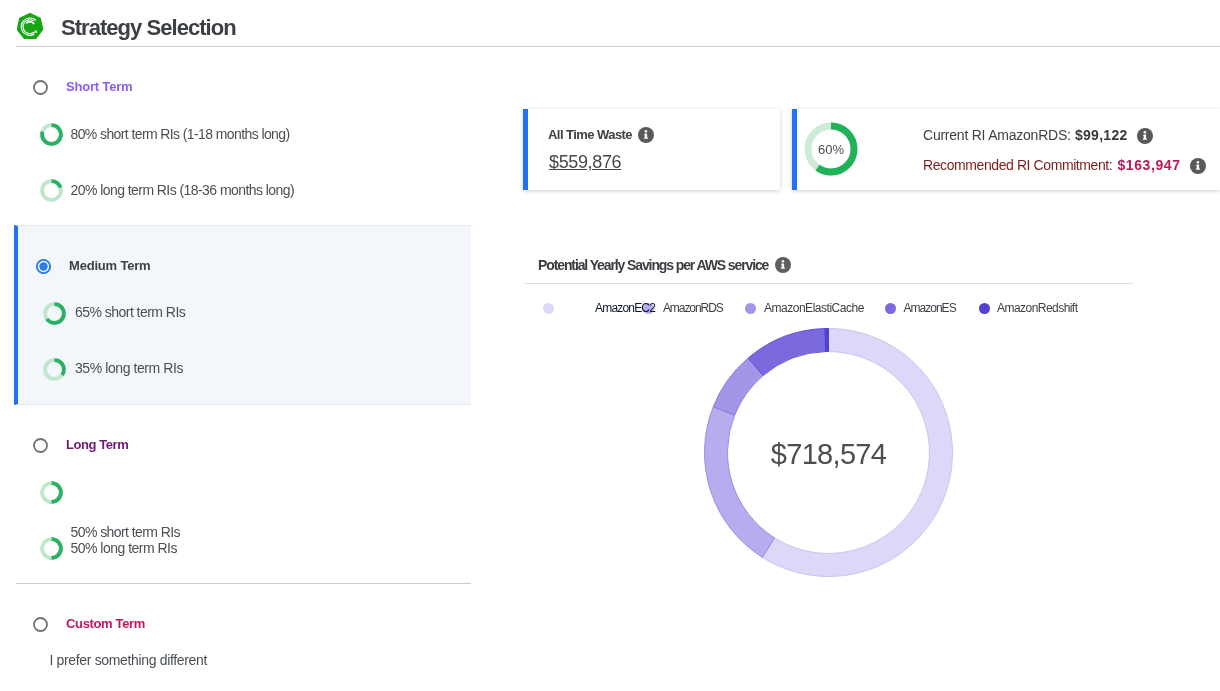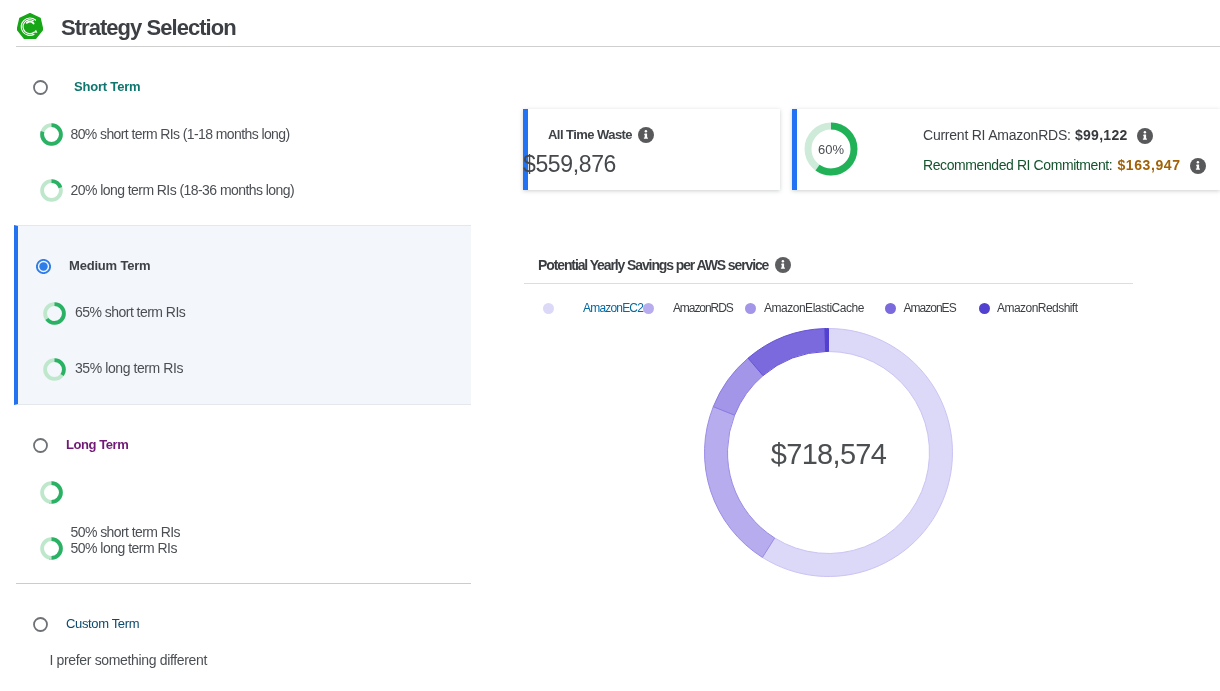"Short Term" div.abs { color: #0f766e -> #8b5cf6; margin-left: 8px -> none }
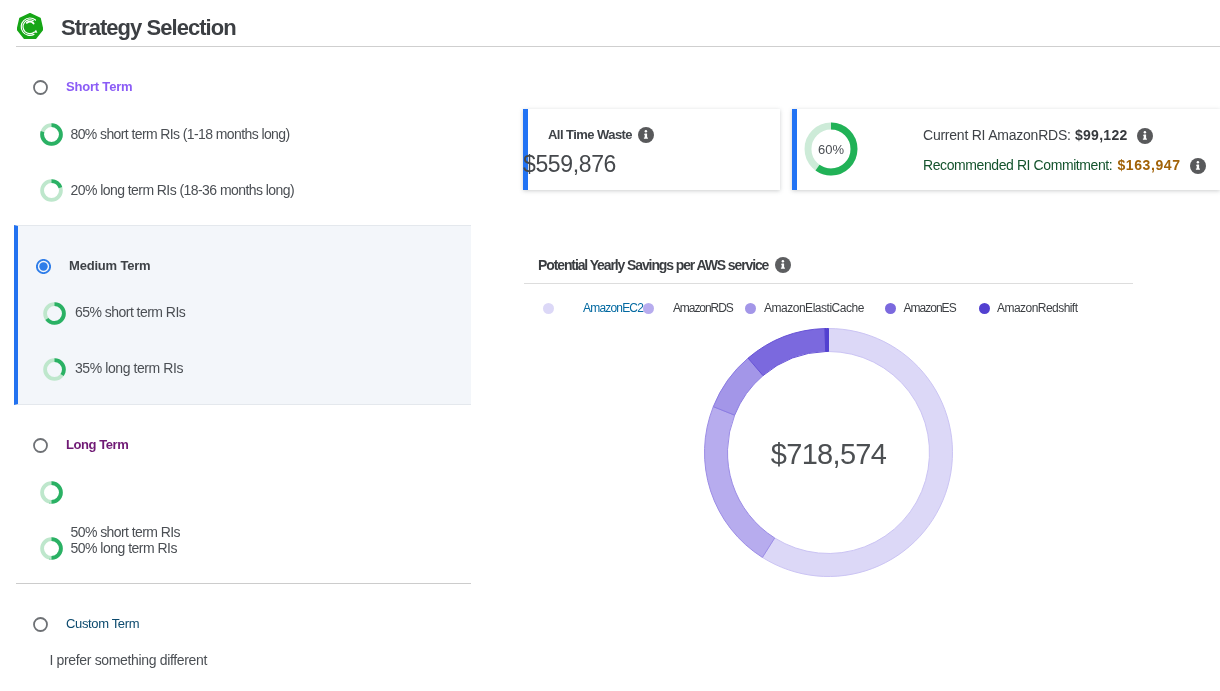"$559,876" div.abs { font-size: 23px -> 18px; left: 523px -> 549px; text-decoration: none -> underline }
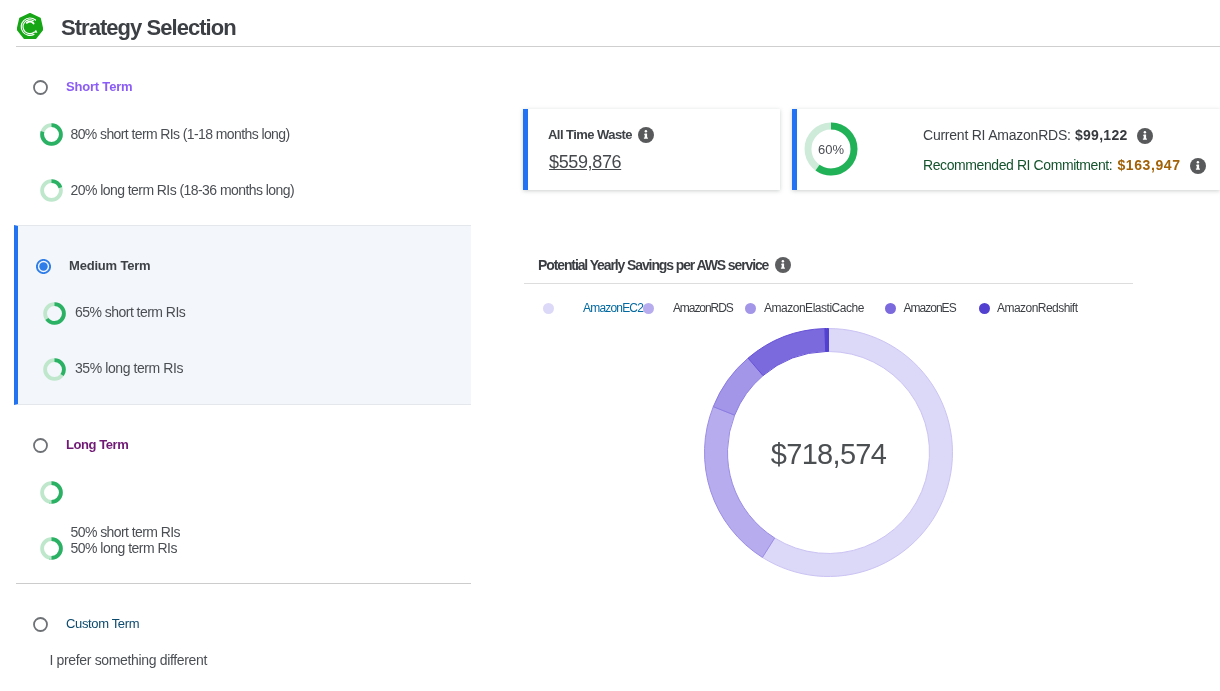"Recommended RI Commitment:" div.abs { color: #14532d -> #7f1d1d }
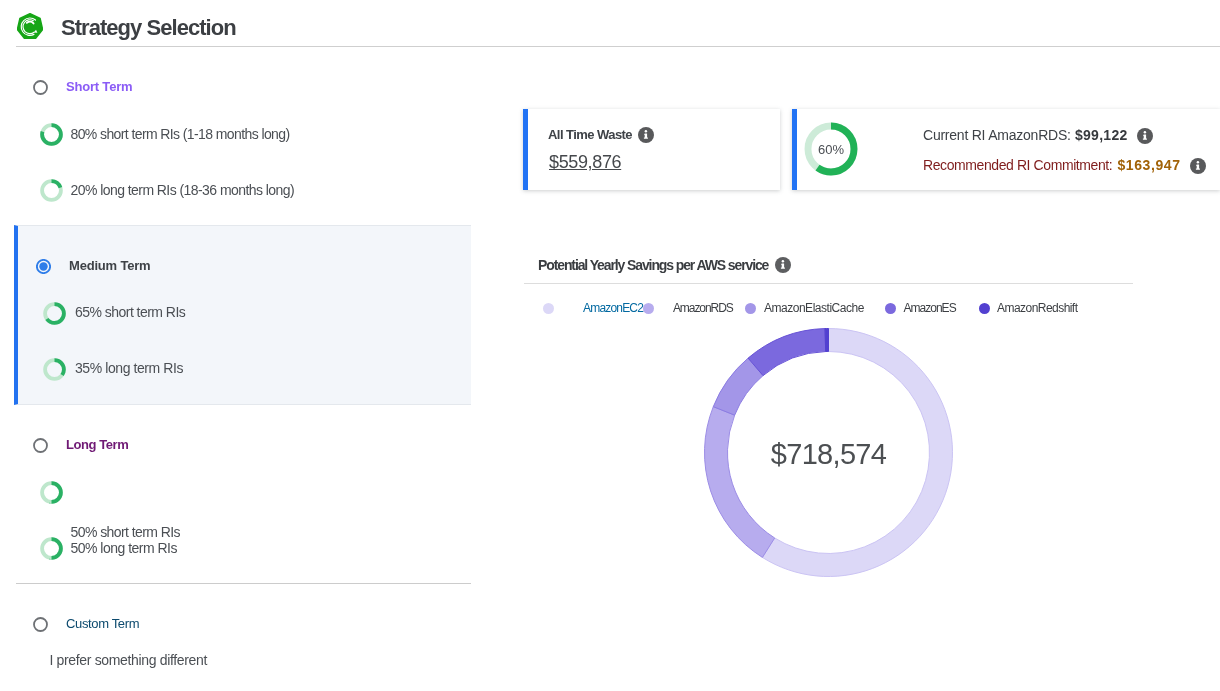"$163,947" div.abs { color: #a16207 -> #be185d }
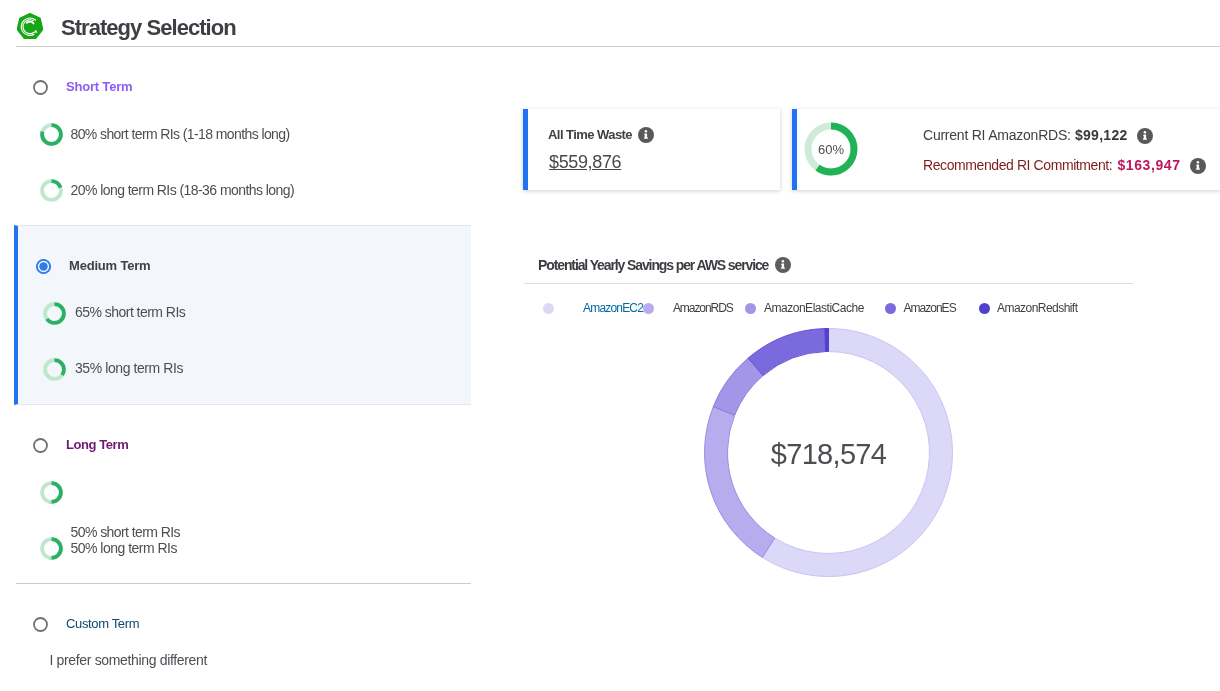"AmazonEC2" div.abs { color: #0369a1 -> #0f172a; left: 583px -> 595px }
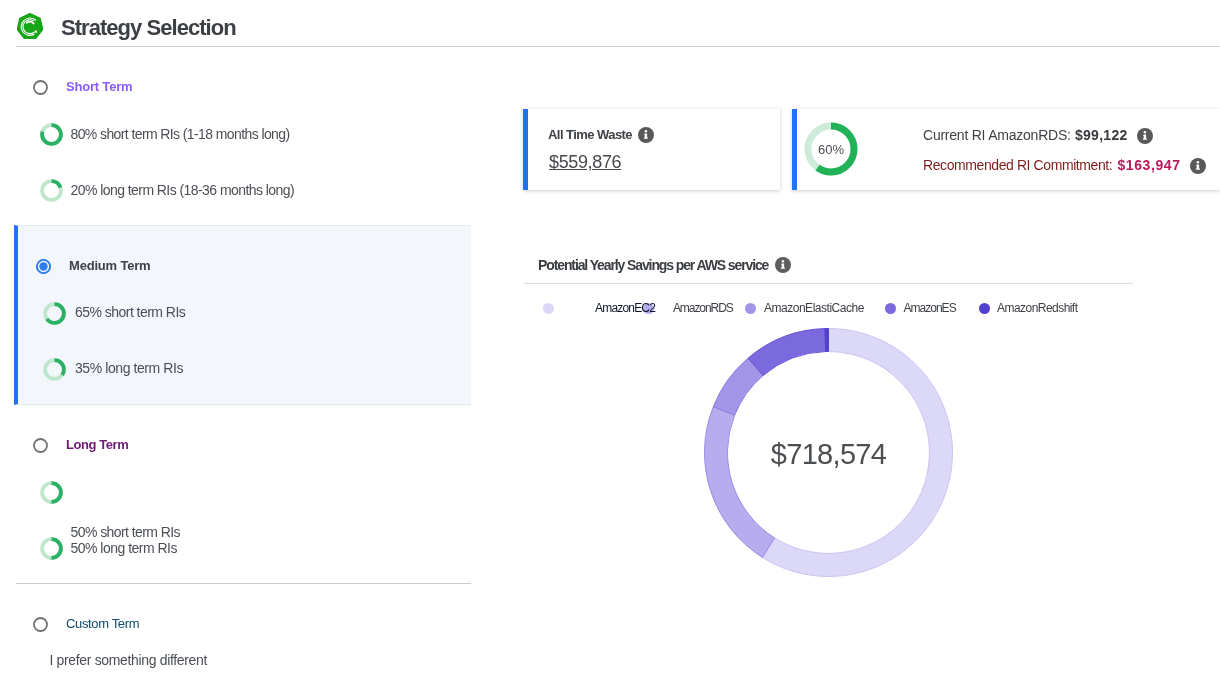"AmazonRDS" div.abs { margin-left: 10px -> none }
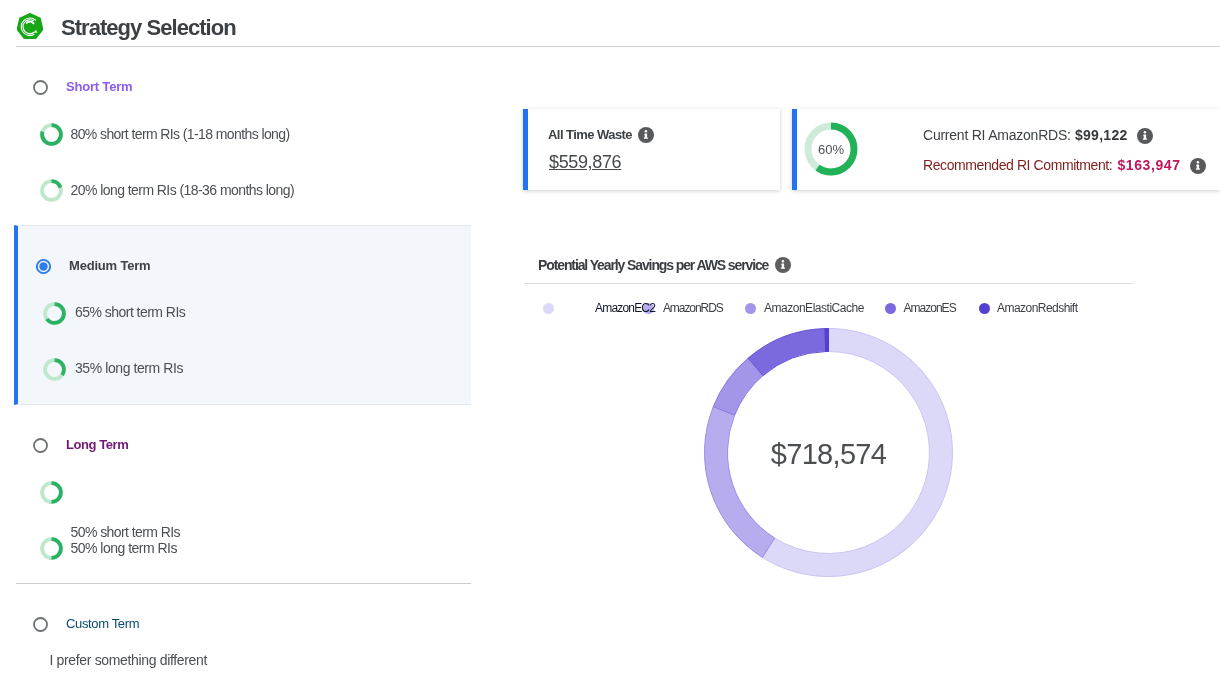"Custom Term" div.abs { color: #0c4a6e -> #be185d; font-weight: normal -> bold }
